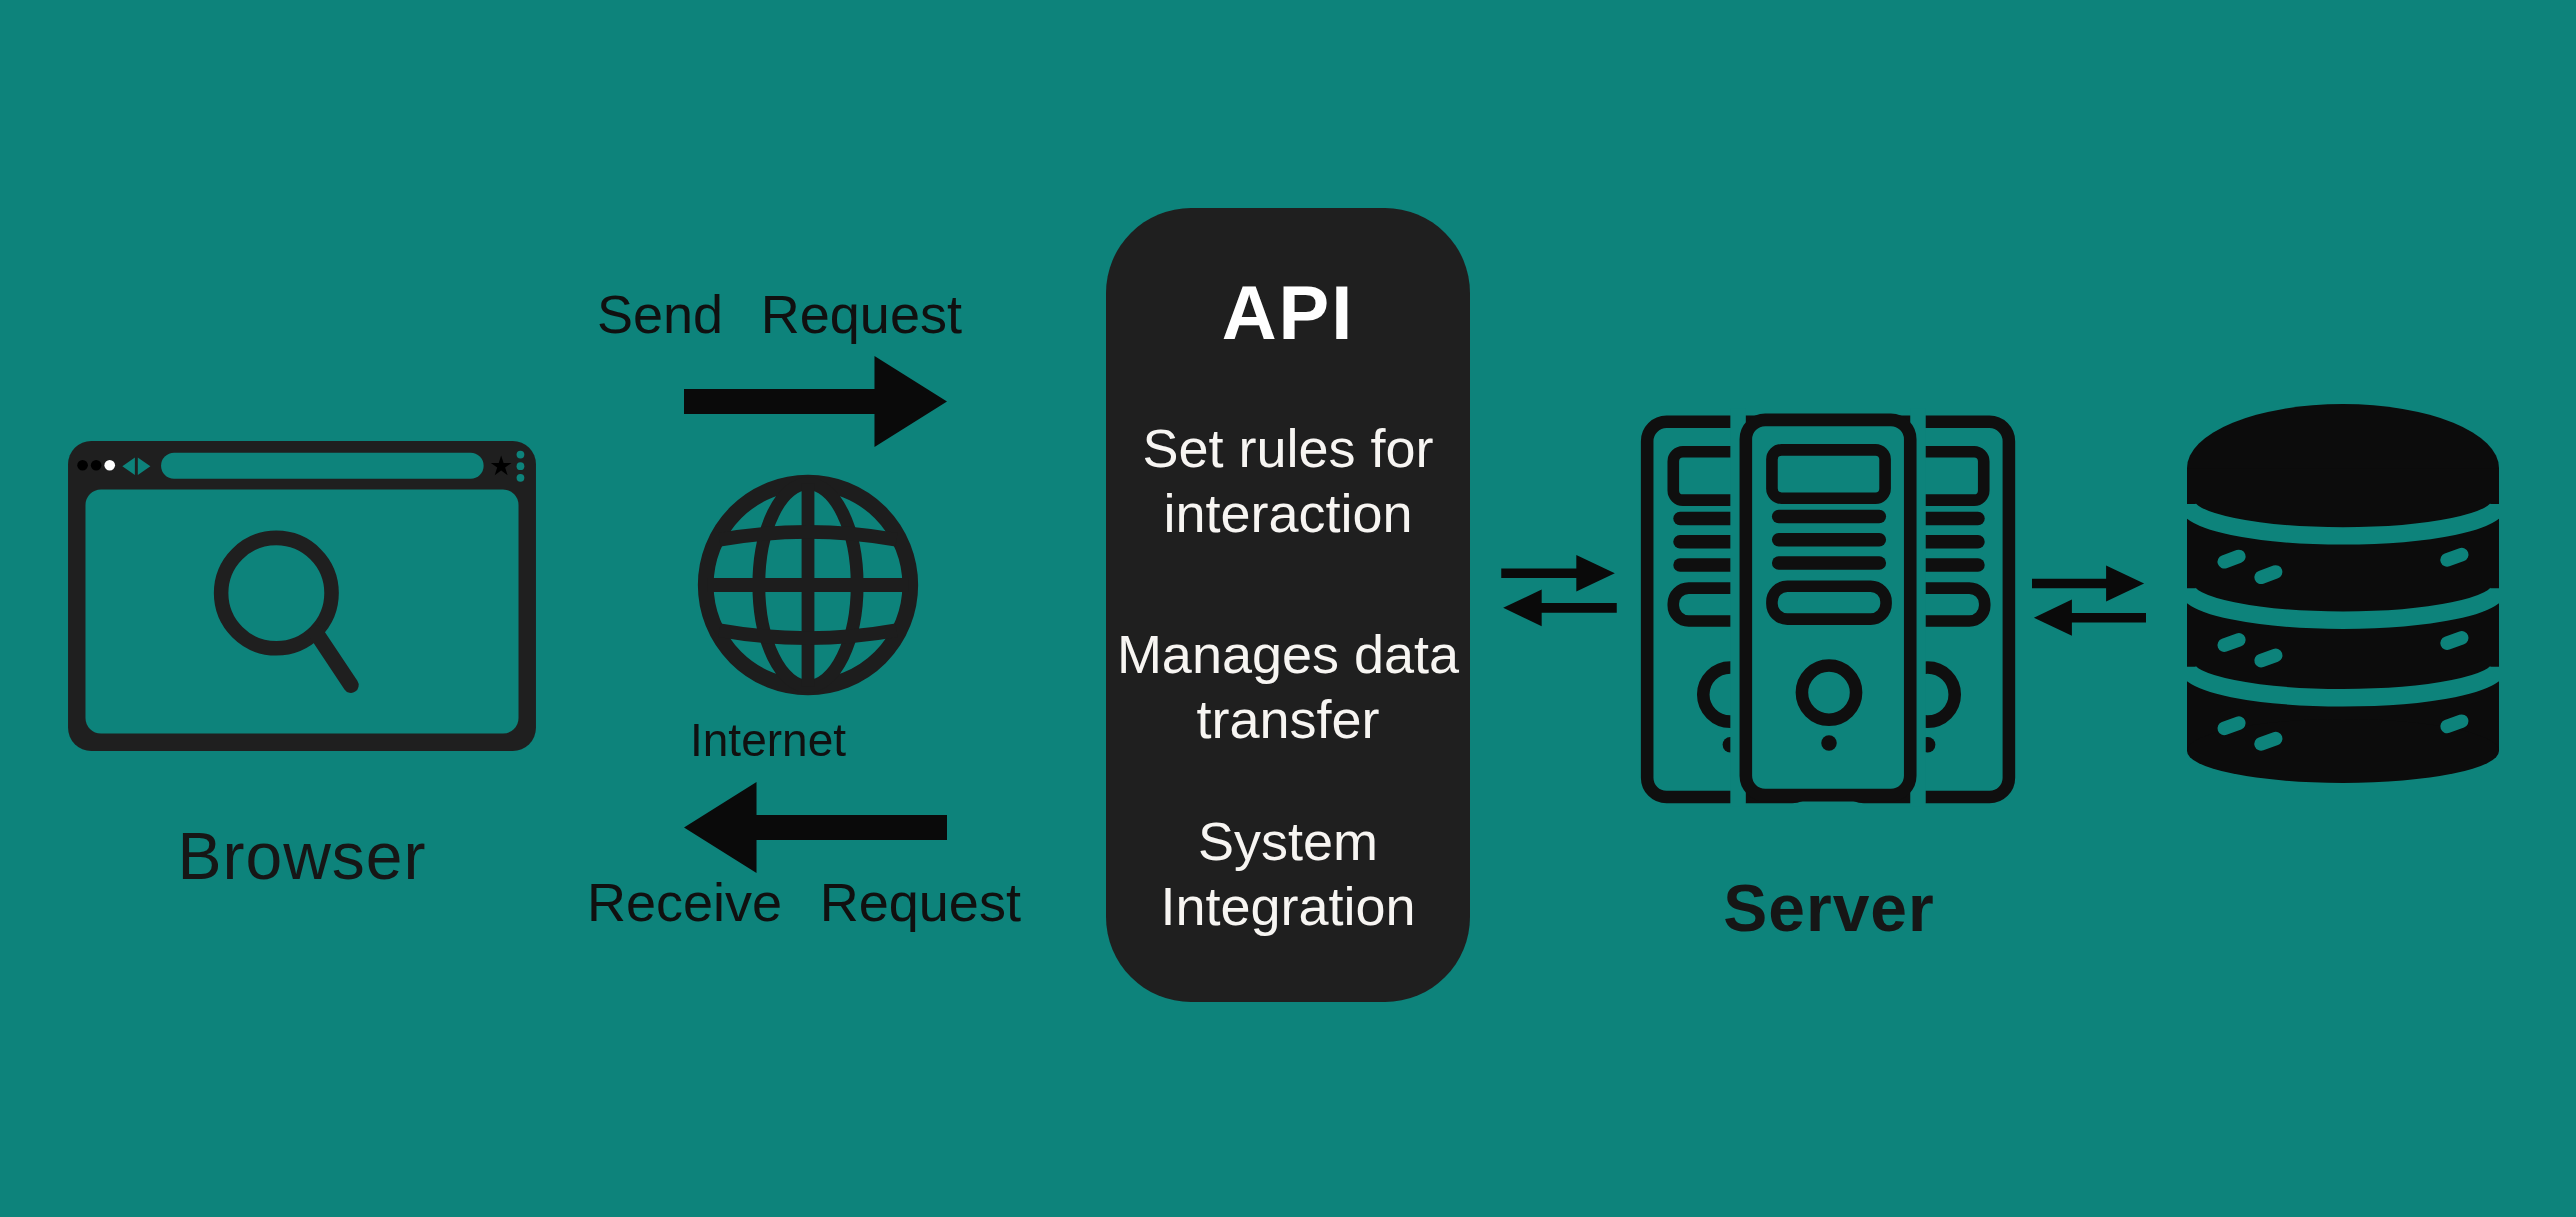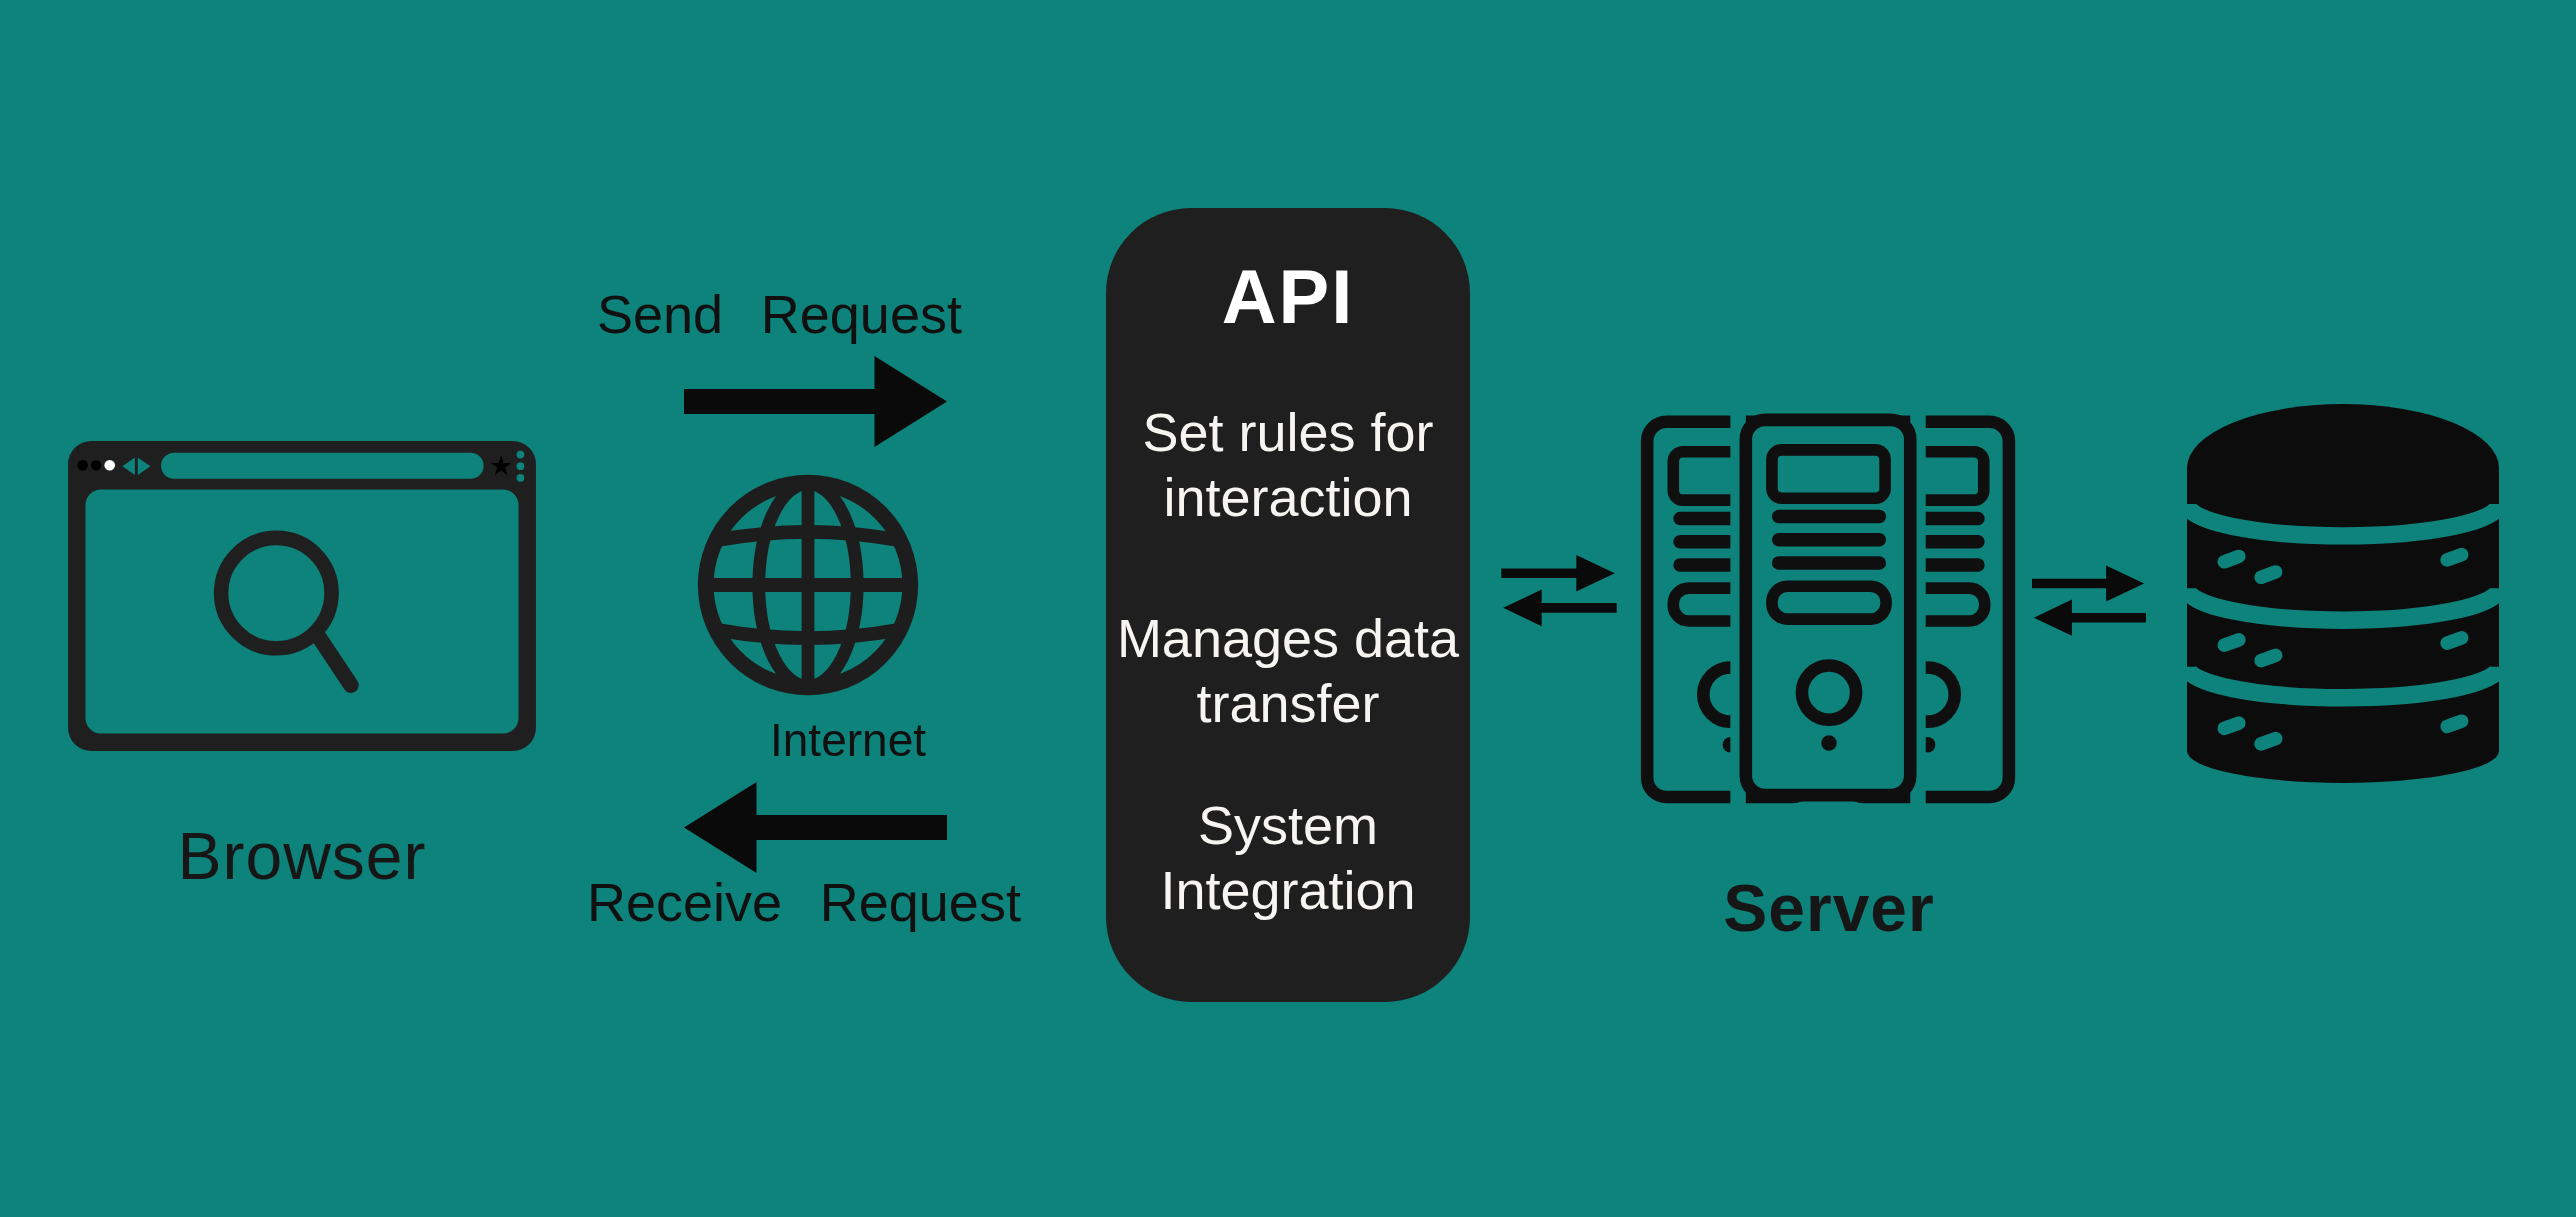"API" .api-title { margin-top: 46px -> 62px }
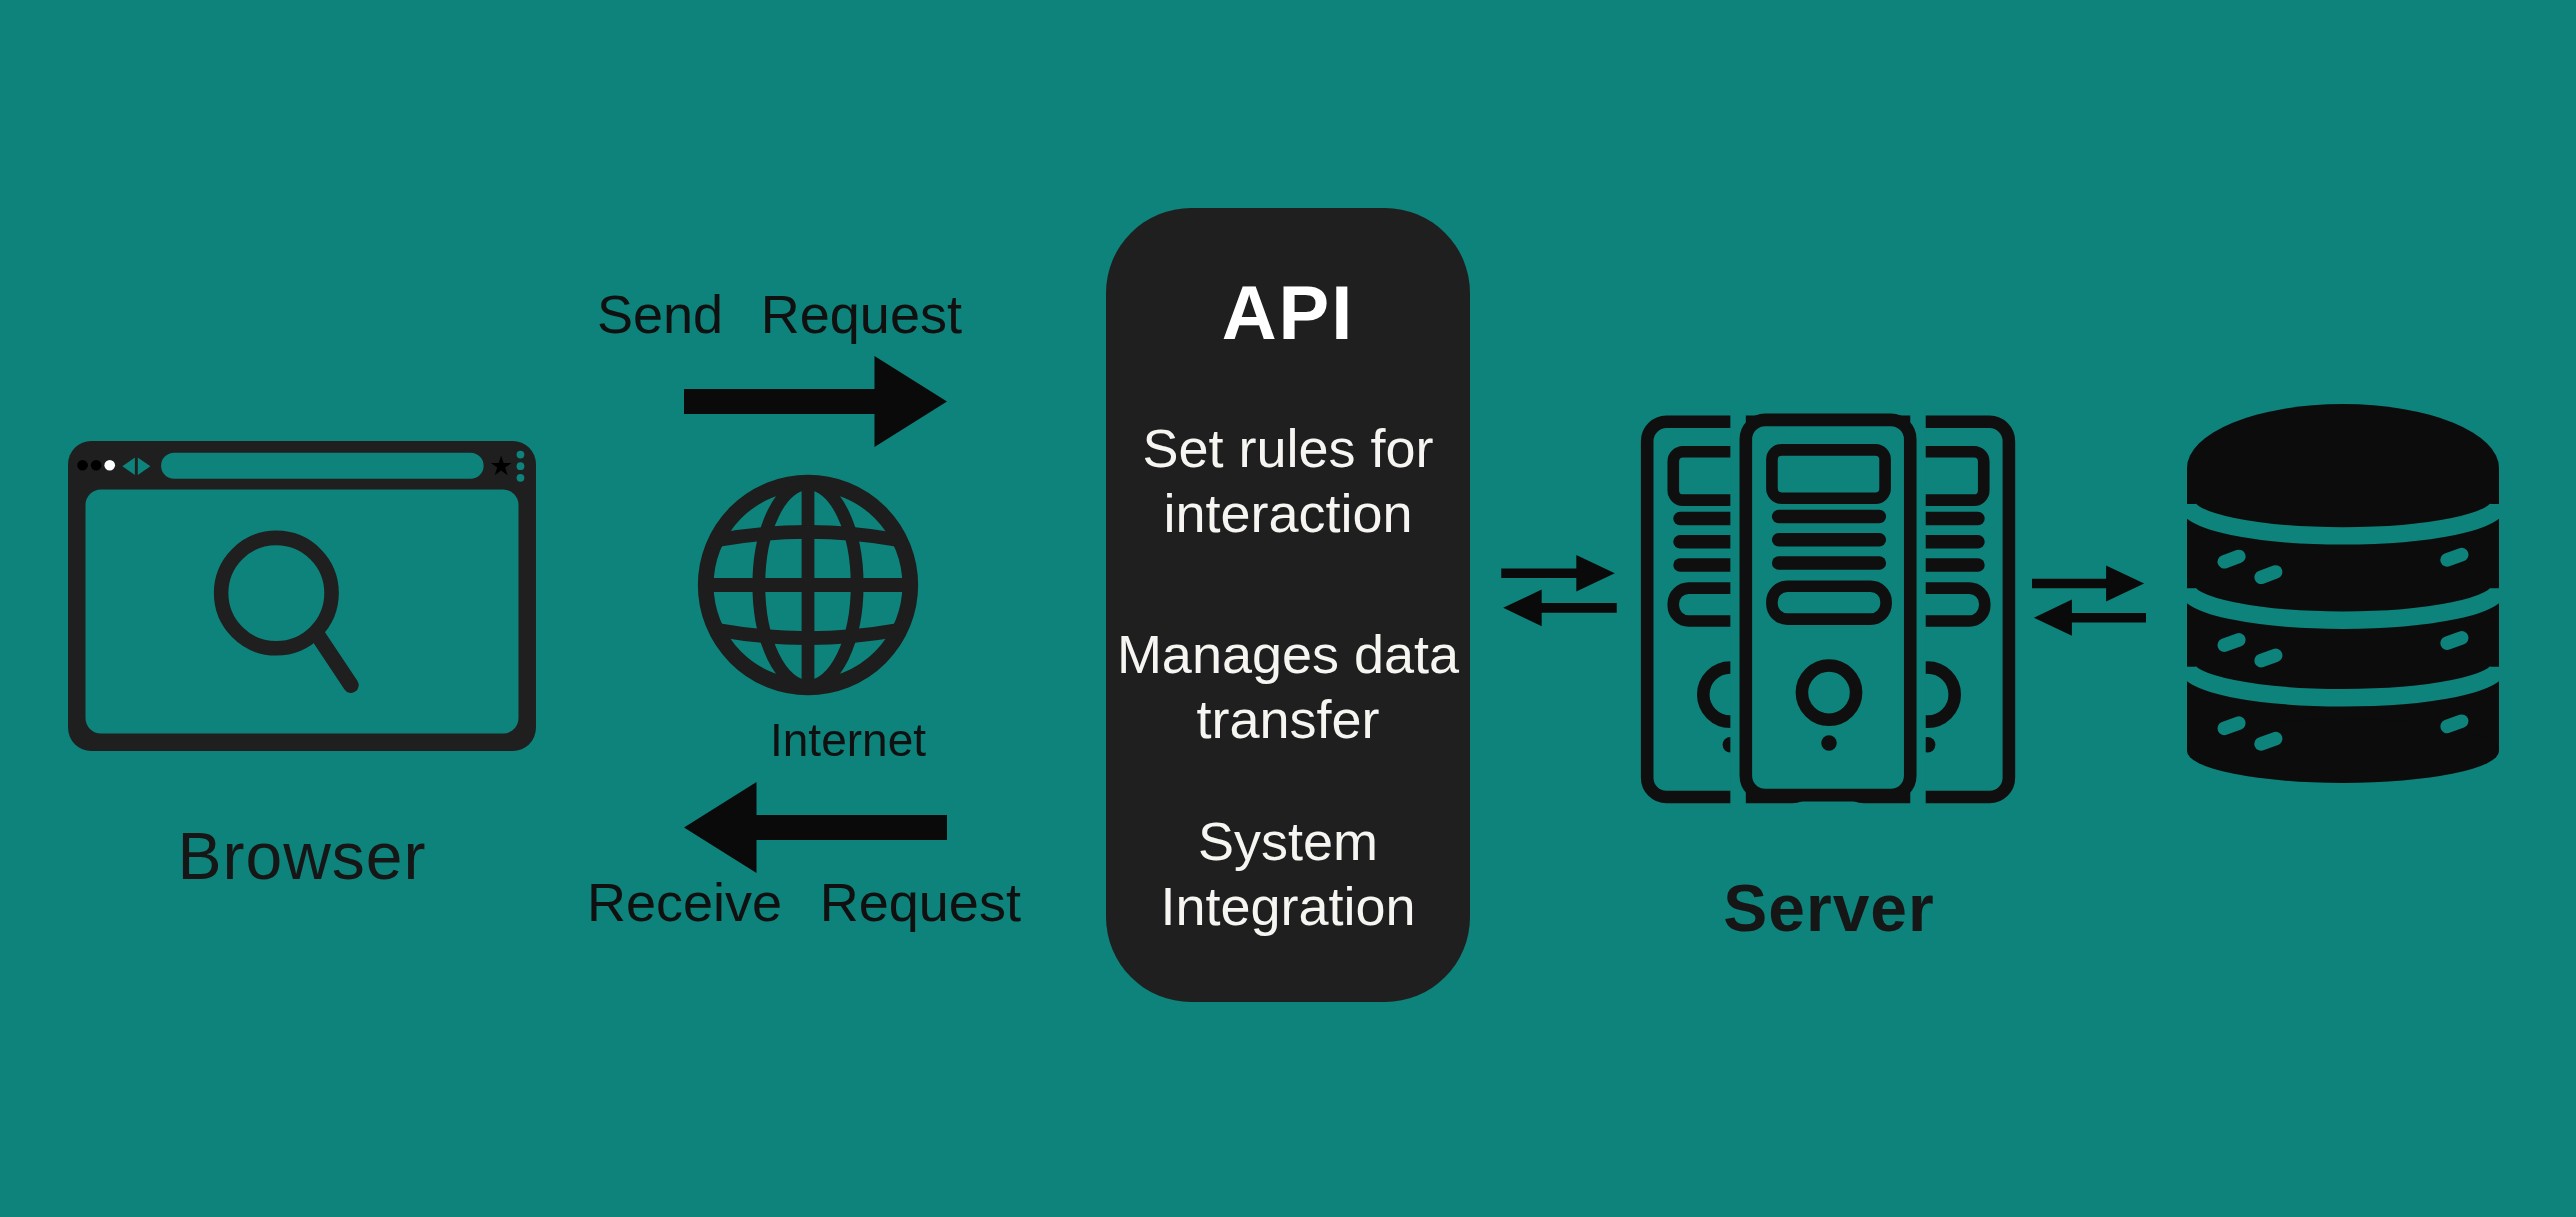"Internet" .internet-label { text-align: right -> left }
